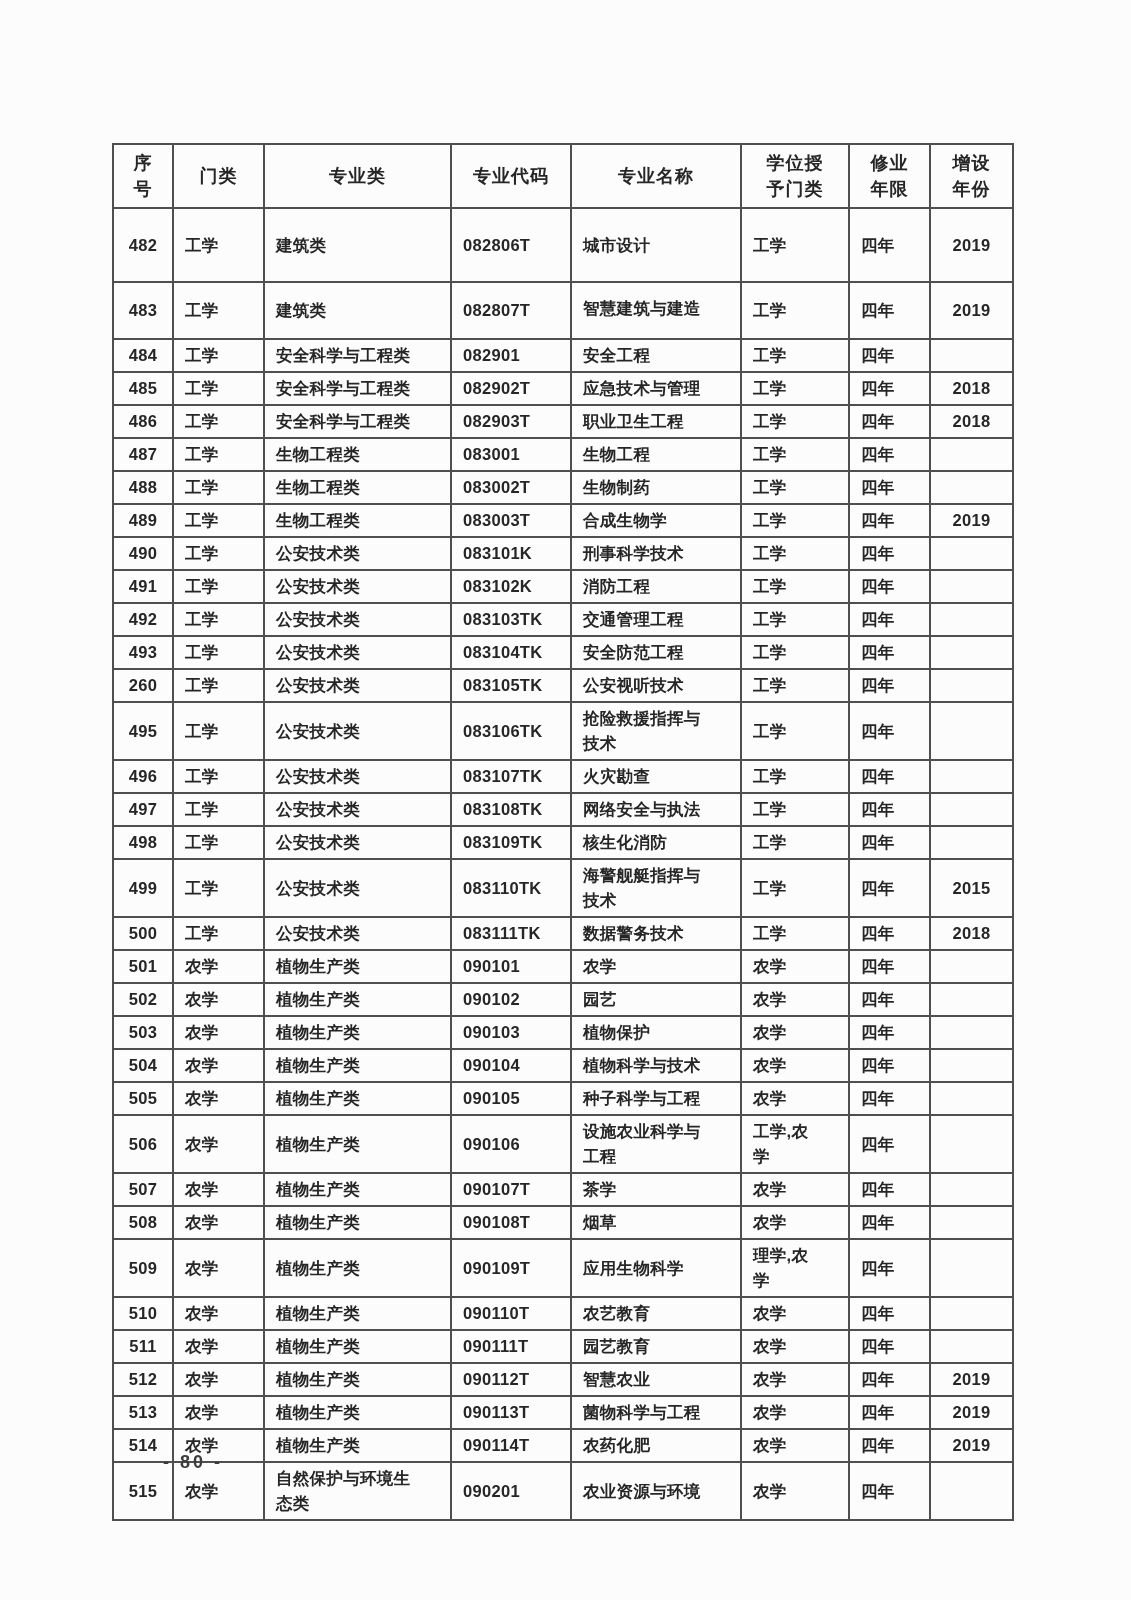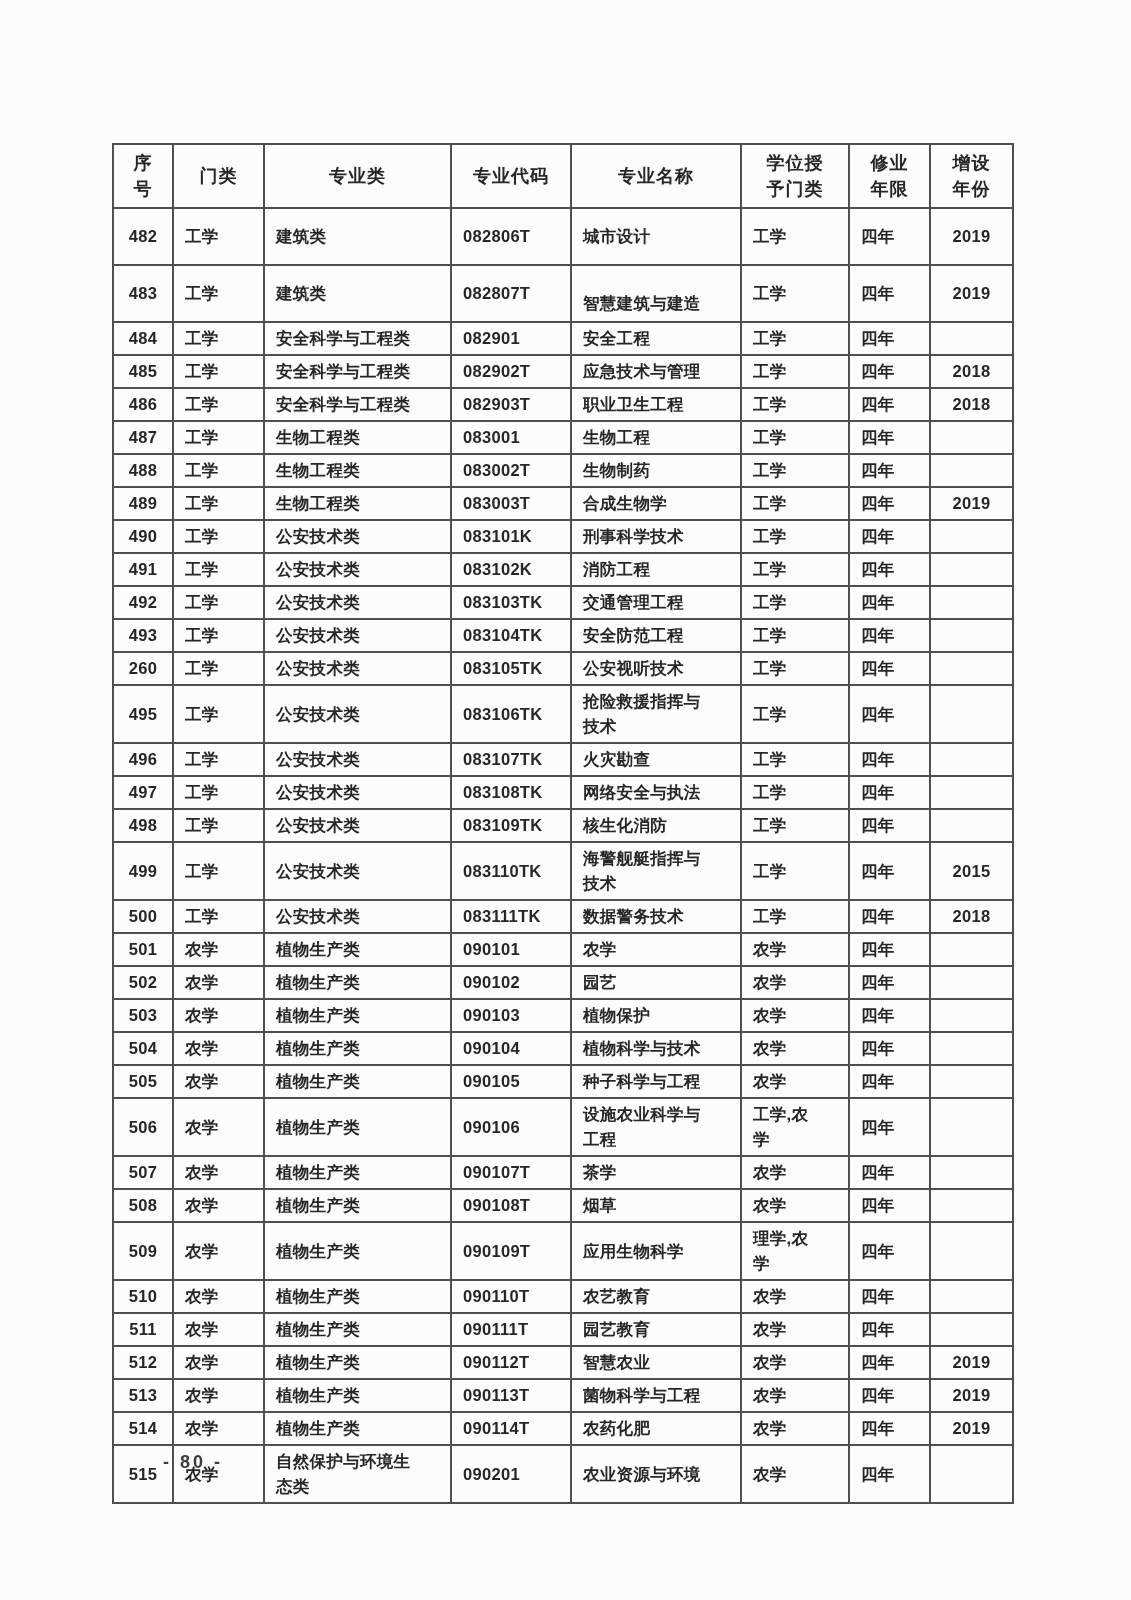"482" tbody tr:nth-child(1) { height: 57px -> 74px }
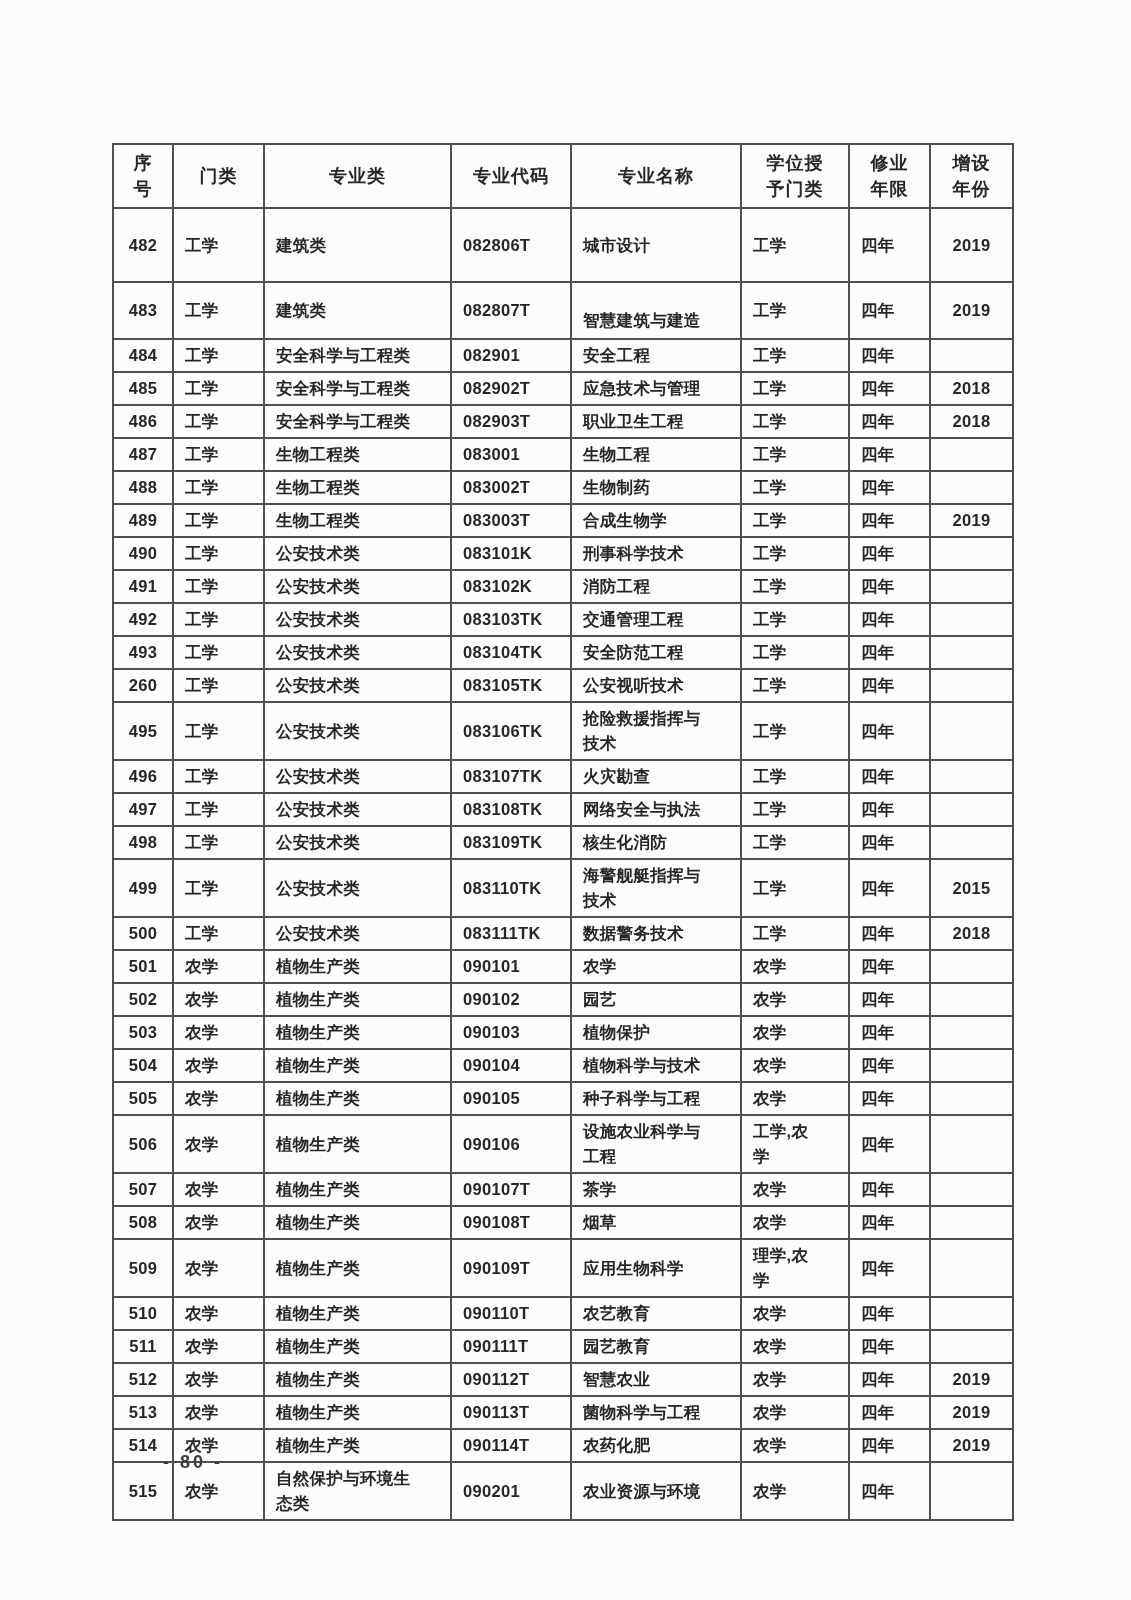"智慧建筑与建造" tbody tr:nth-child(2) td.c4 { padding-bottom: 5px -> 17px }
